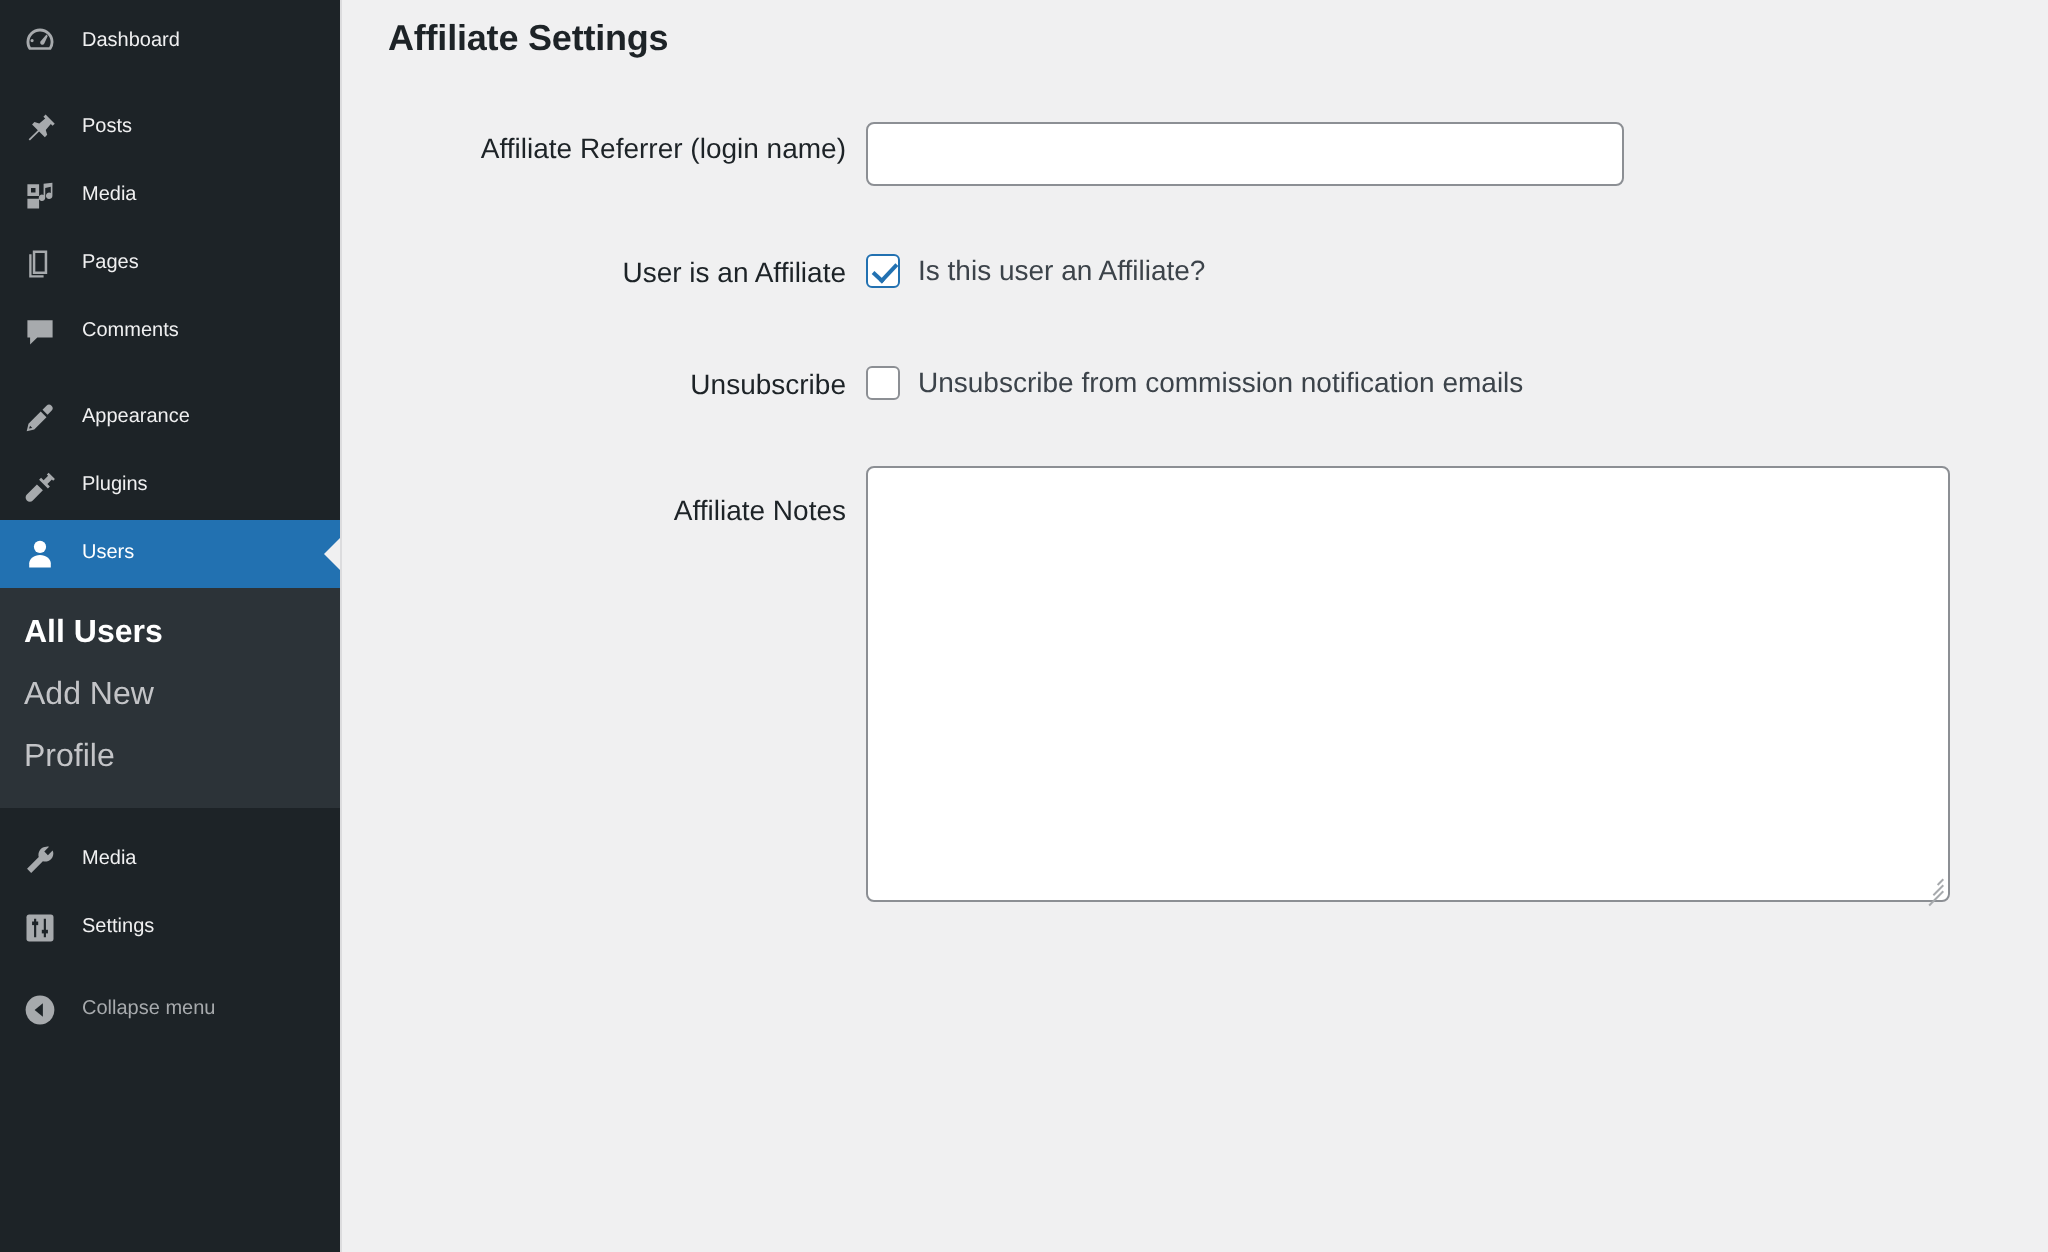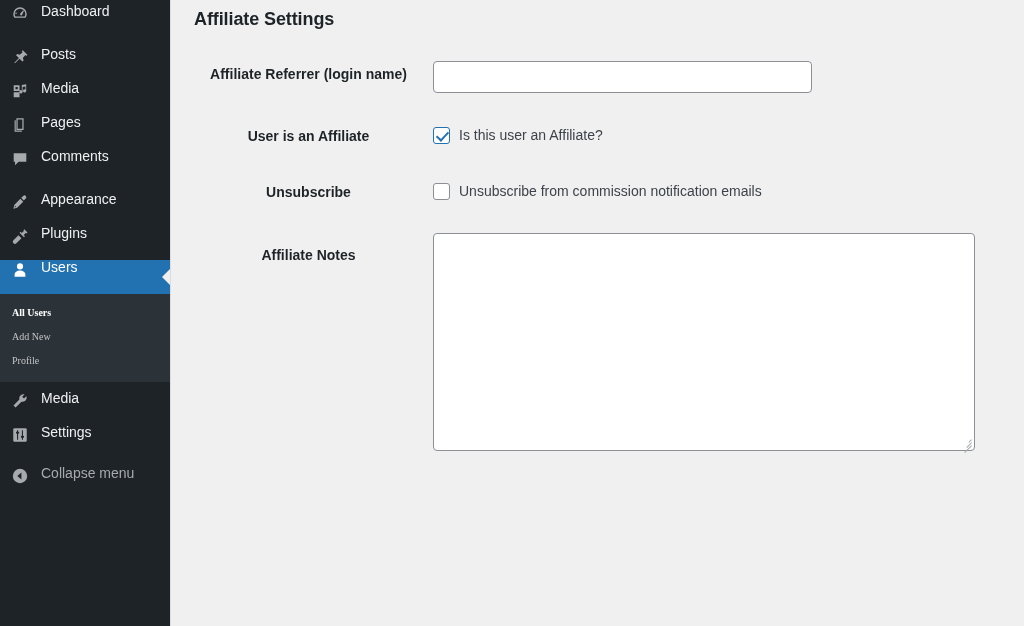"Dashboard" .menu-item { align-items: none -> center; font-size: 14px -> 10px }
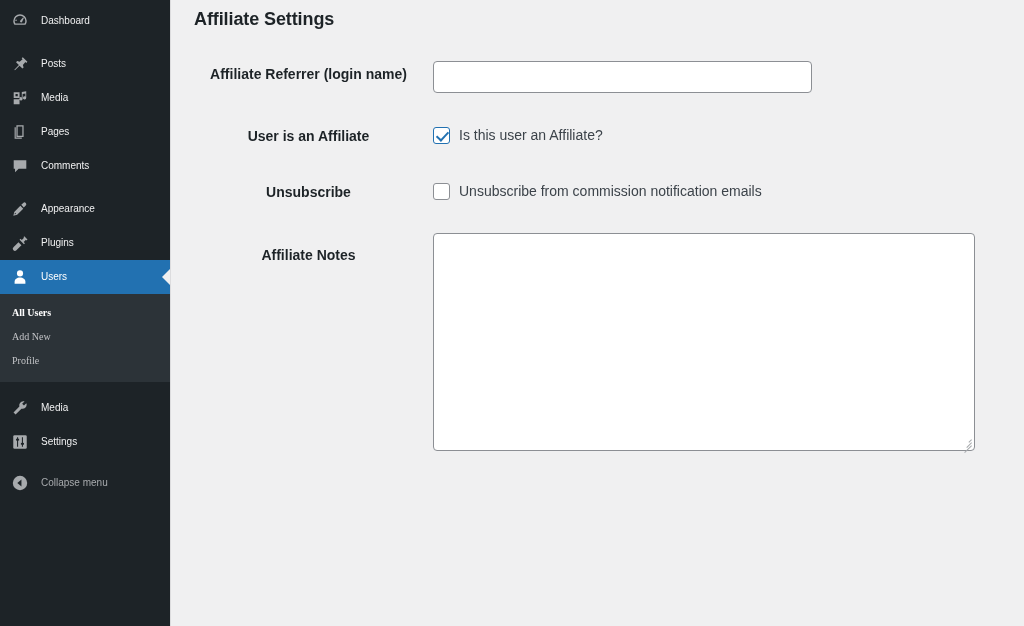"Affiliate Referrer (login name)" .form-table th { font-weight: 700 -> 400; text-align: center -> right }
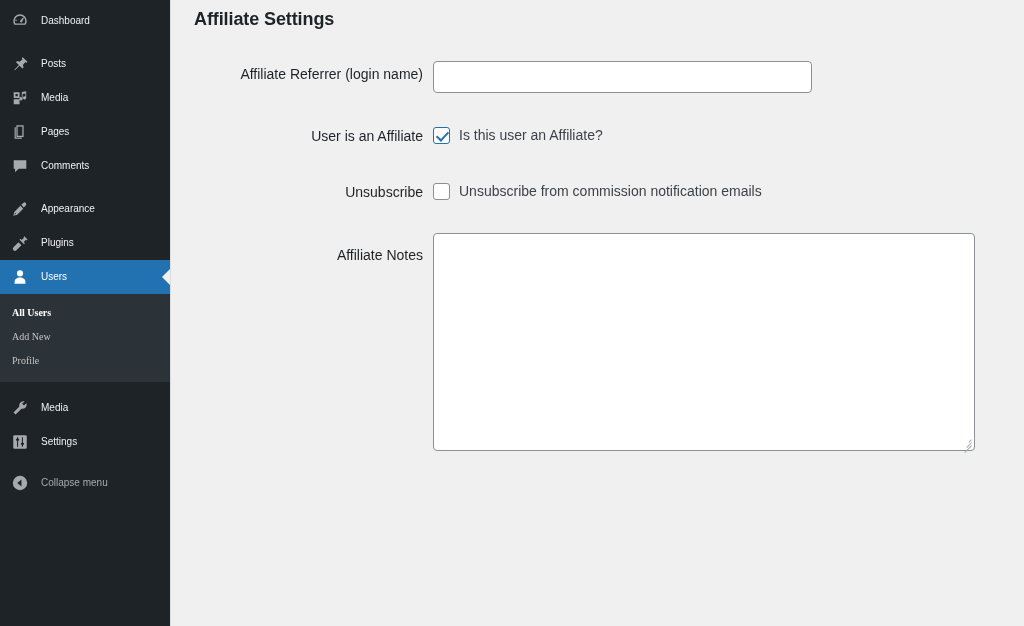"All Users" .submenu-item { font-family: Liberation Serif, serif -> none; font-size: 10px -> 16px }
